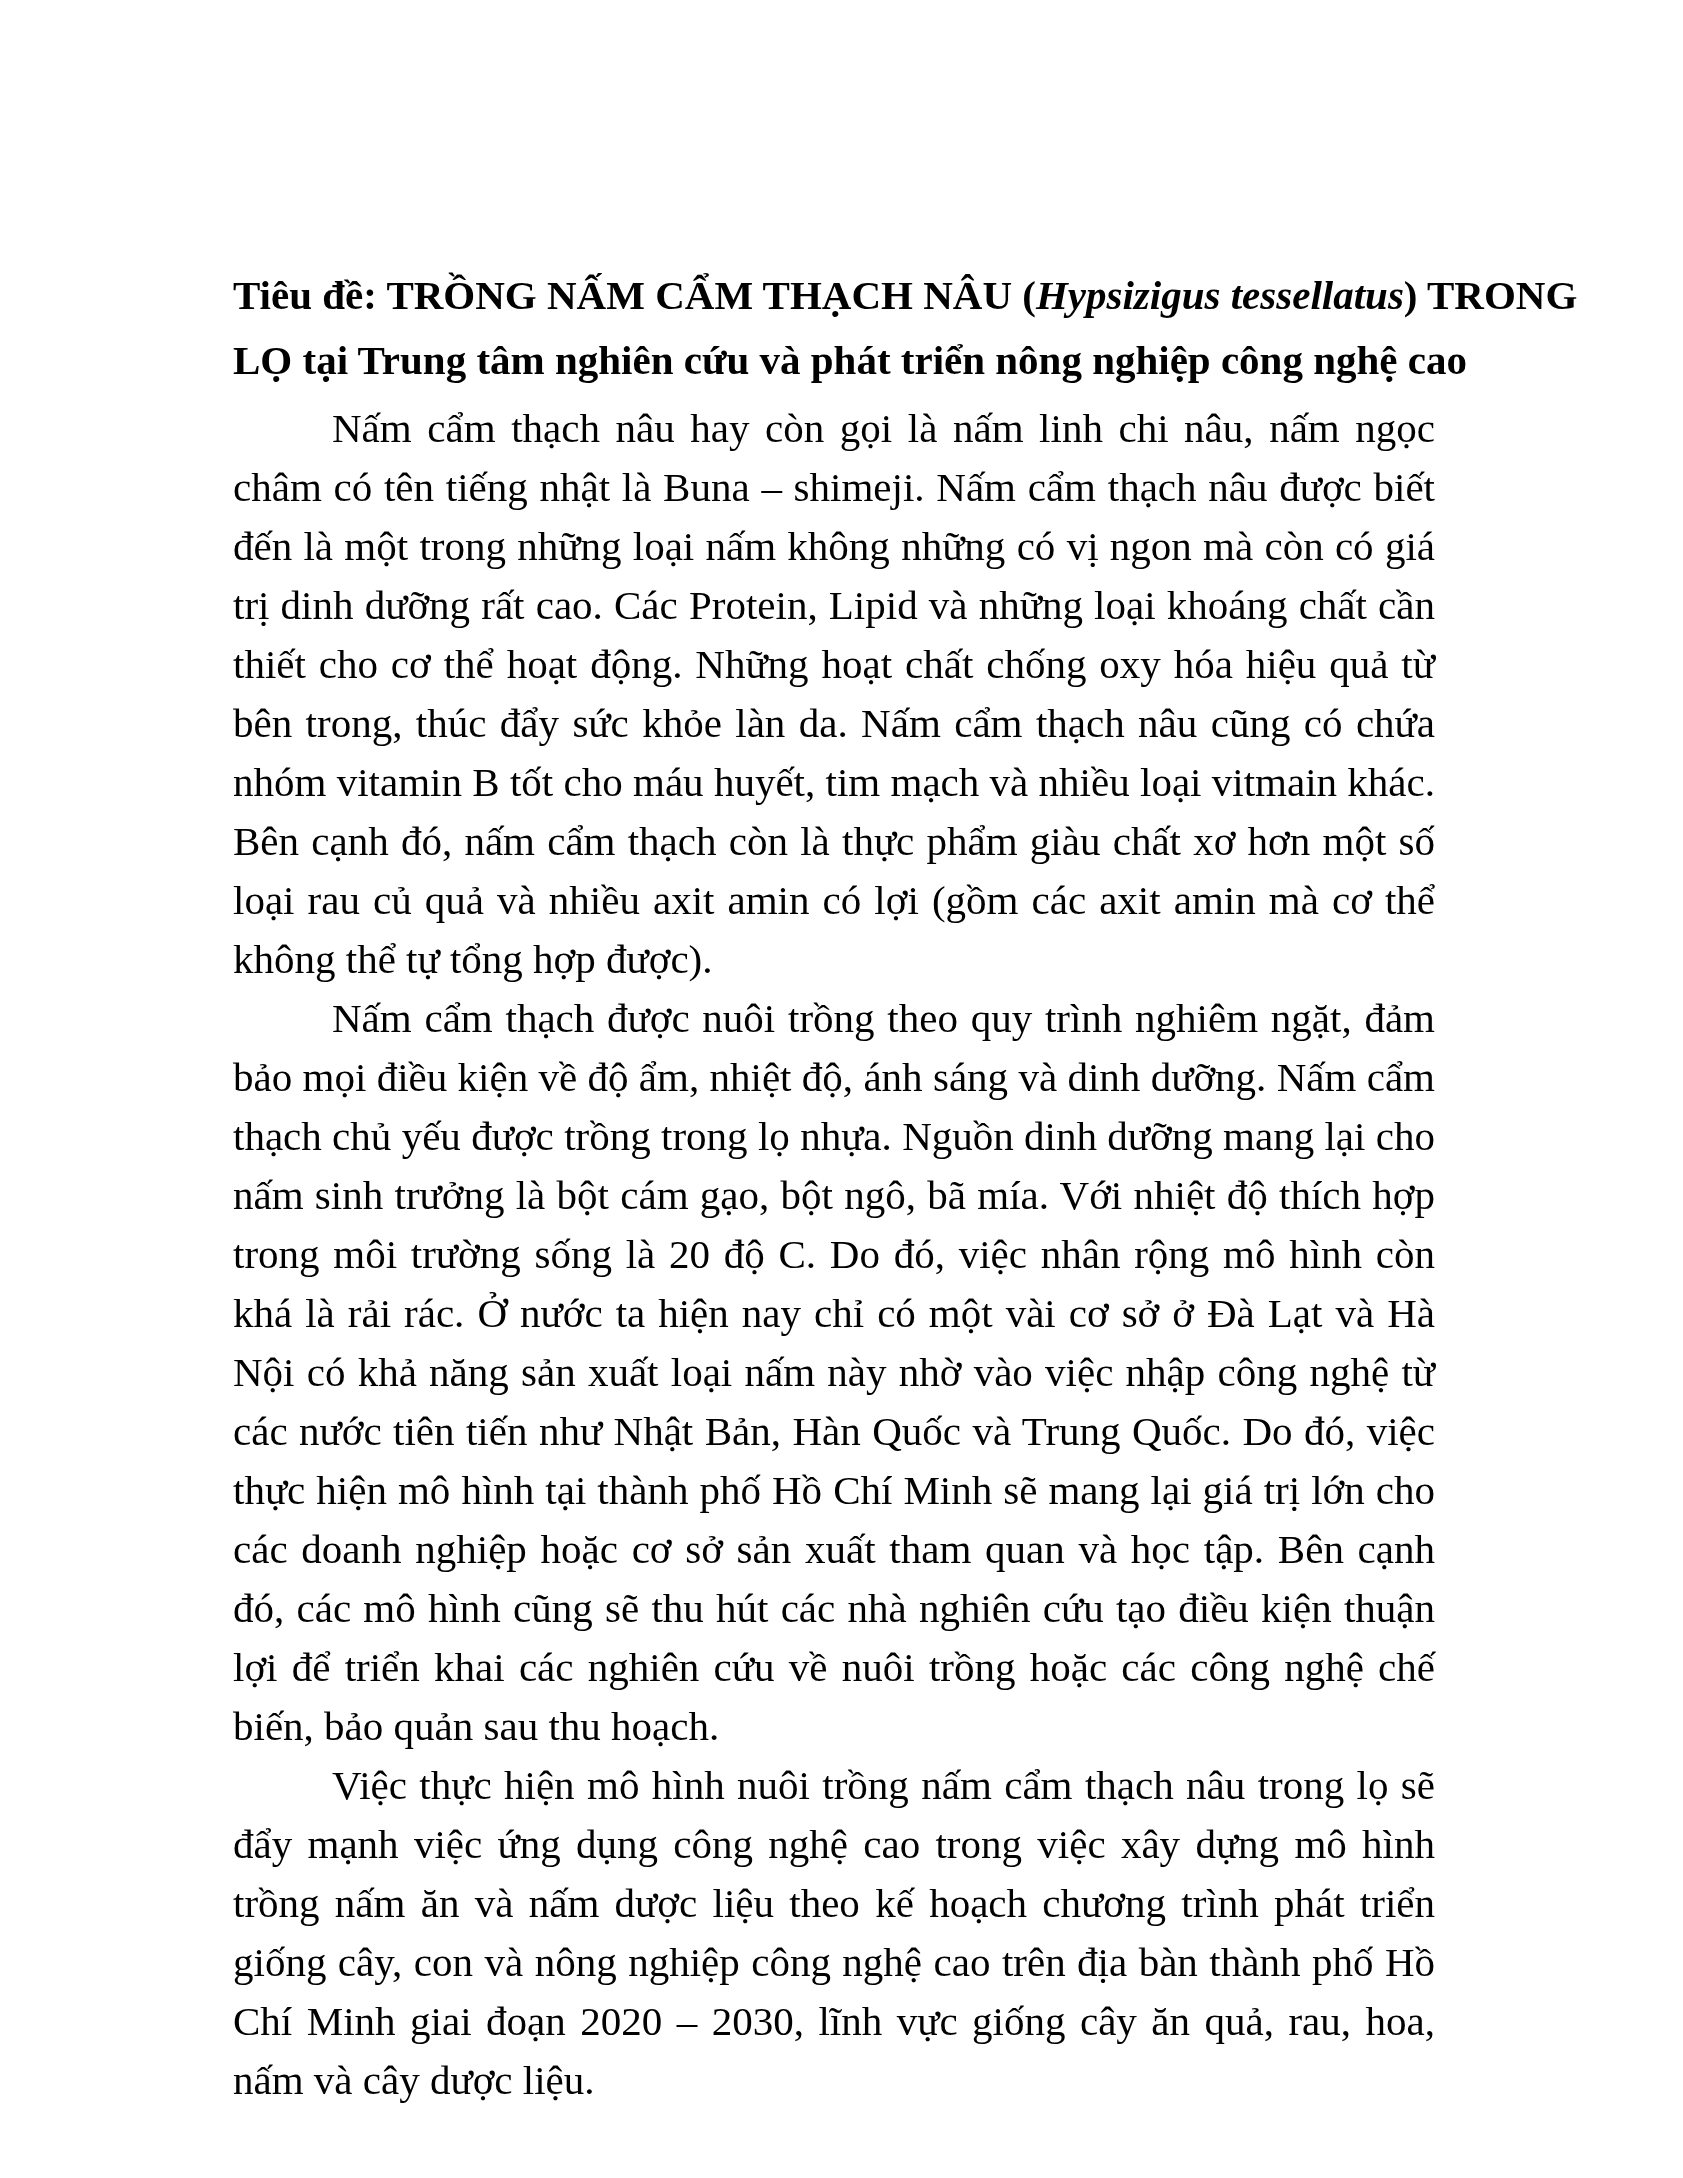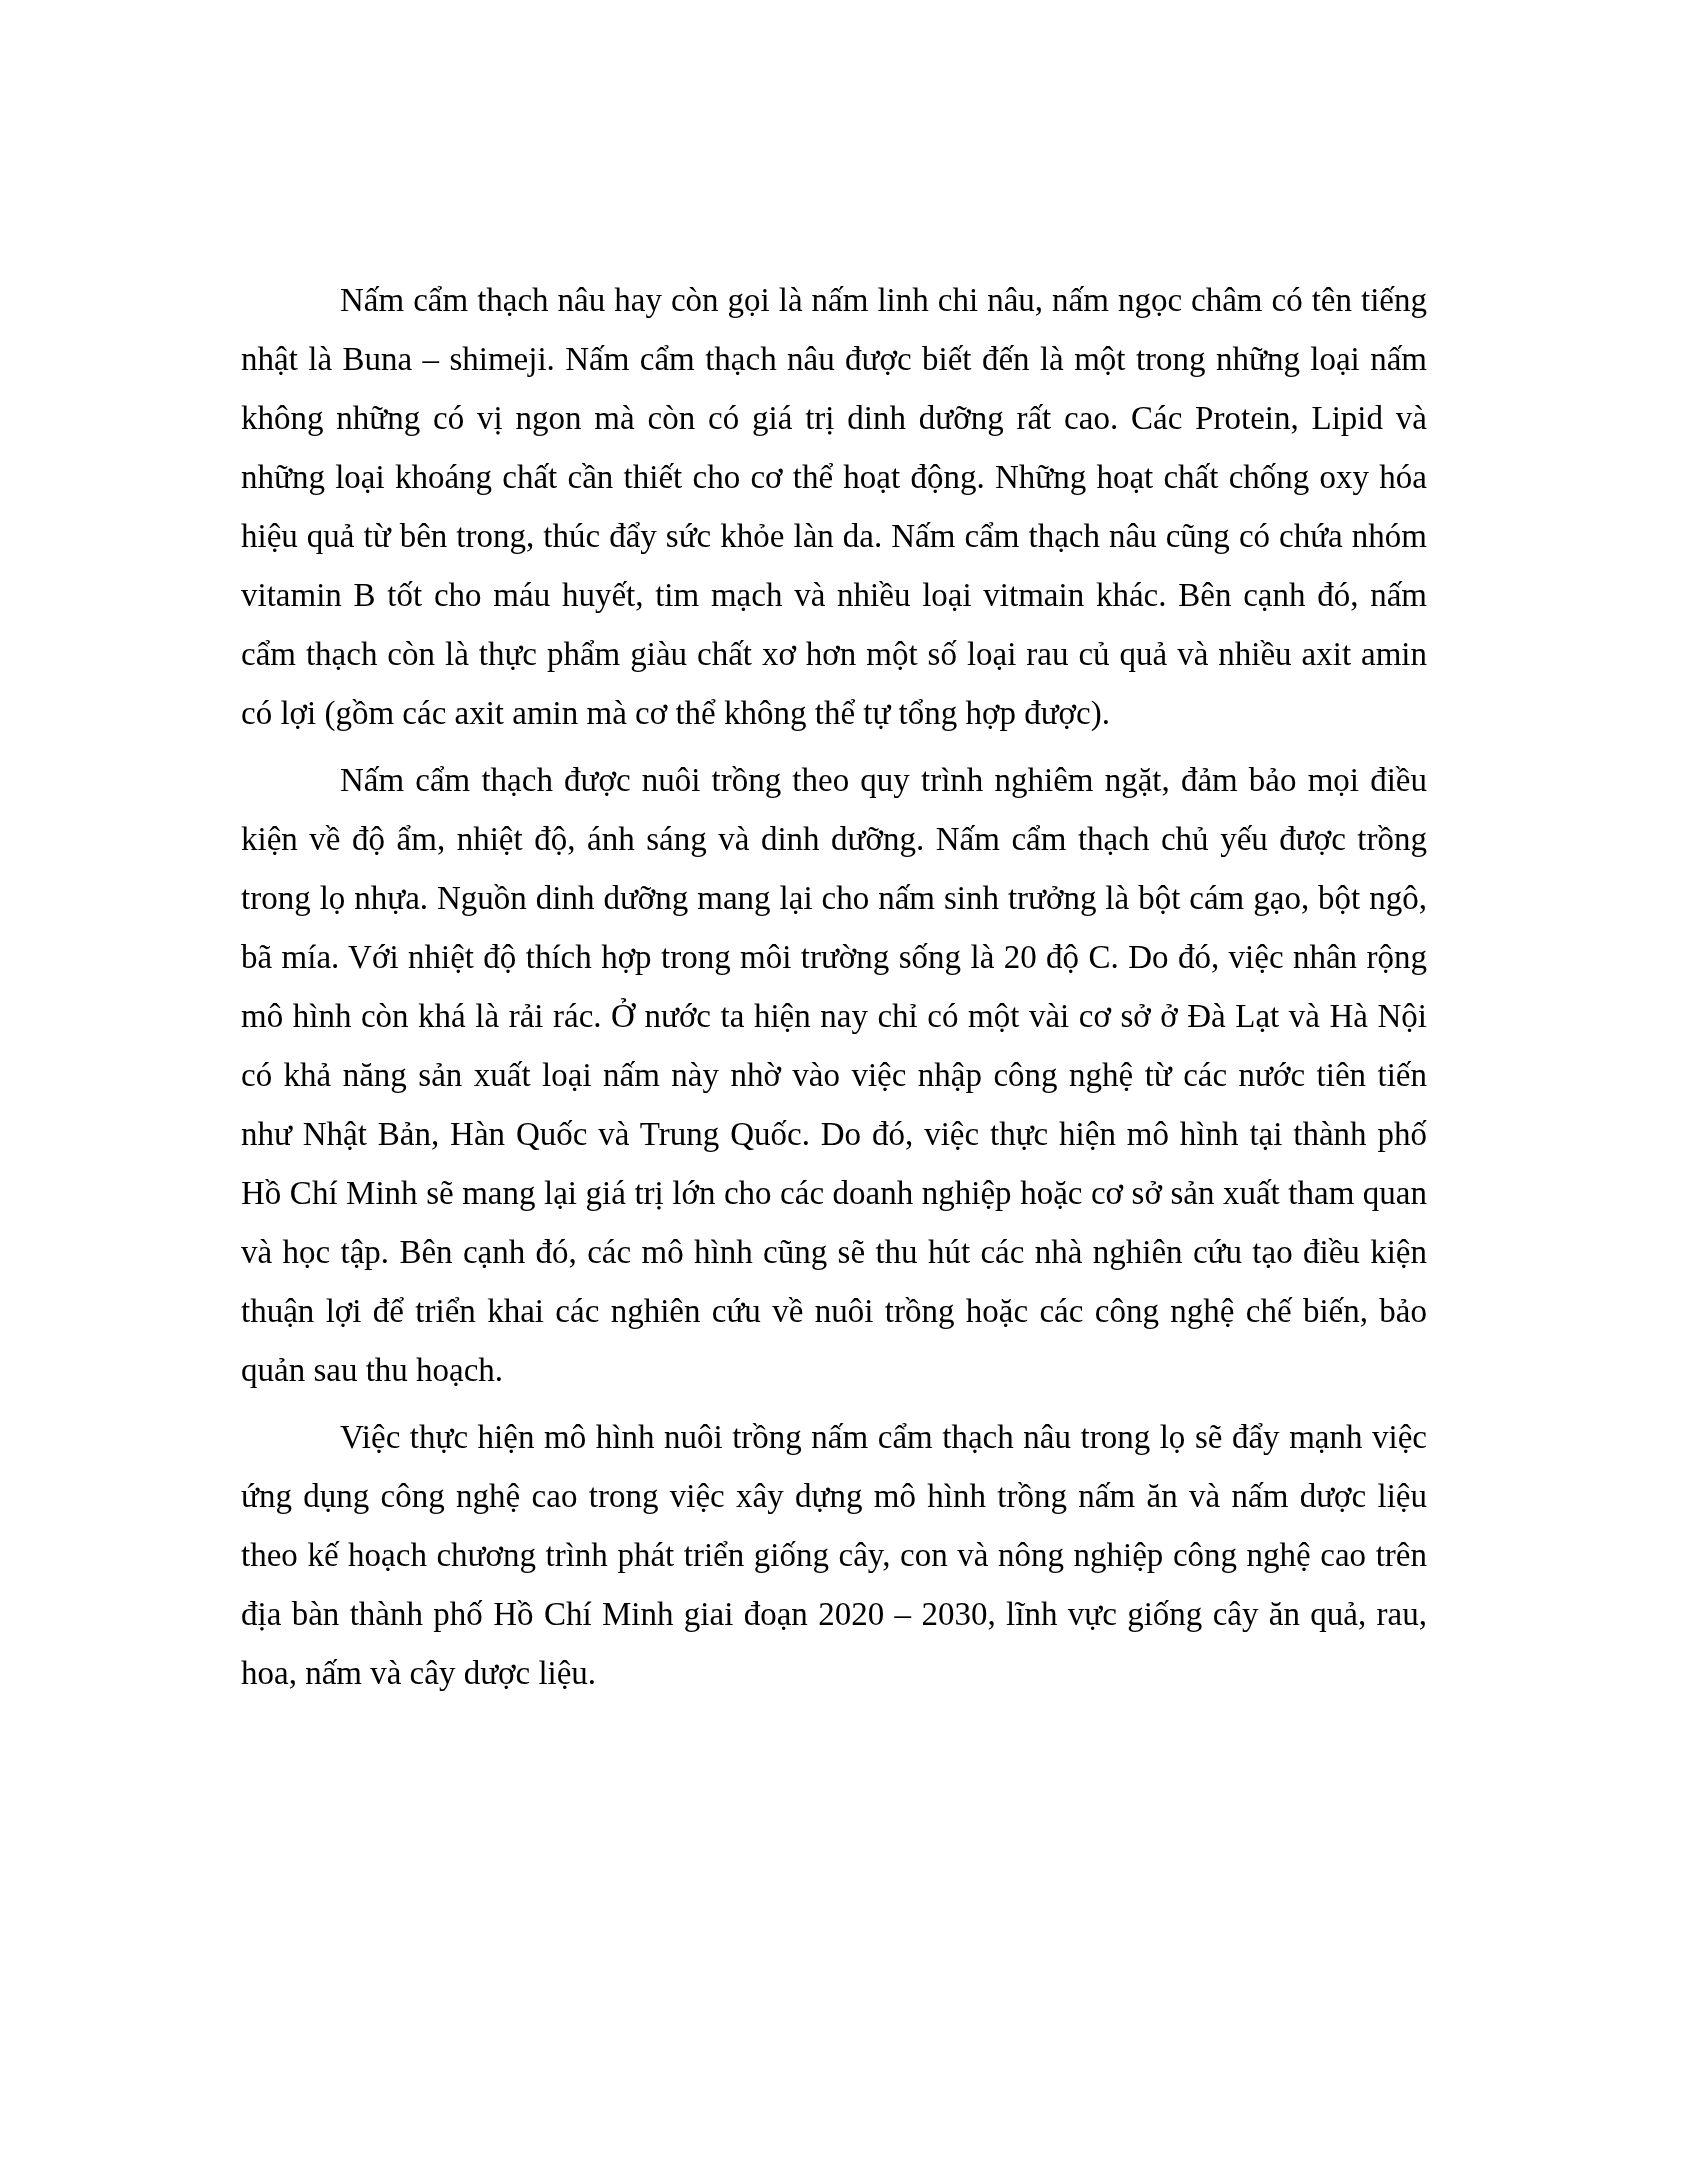"Tiêu đề: TRỒNG NẤM CẨM" h1.title { html: none -> <h1> <span><span>Tiêu đề: TRỒNG NẤM CẨM THẠCH NÂU (</span><span>Hypsizigus tessellatus</span><span>) TRONG</span></span> <span>LỌ tại Trung tâm nghiên cứu và phát triển nông nghiệp công nghệ cao</span> </h1> }
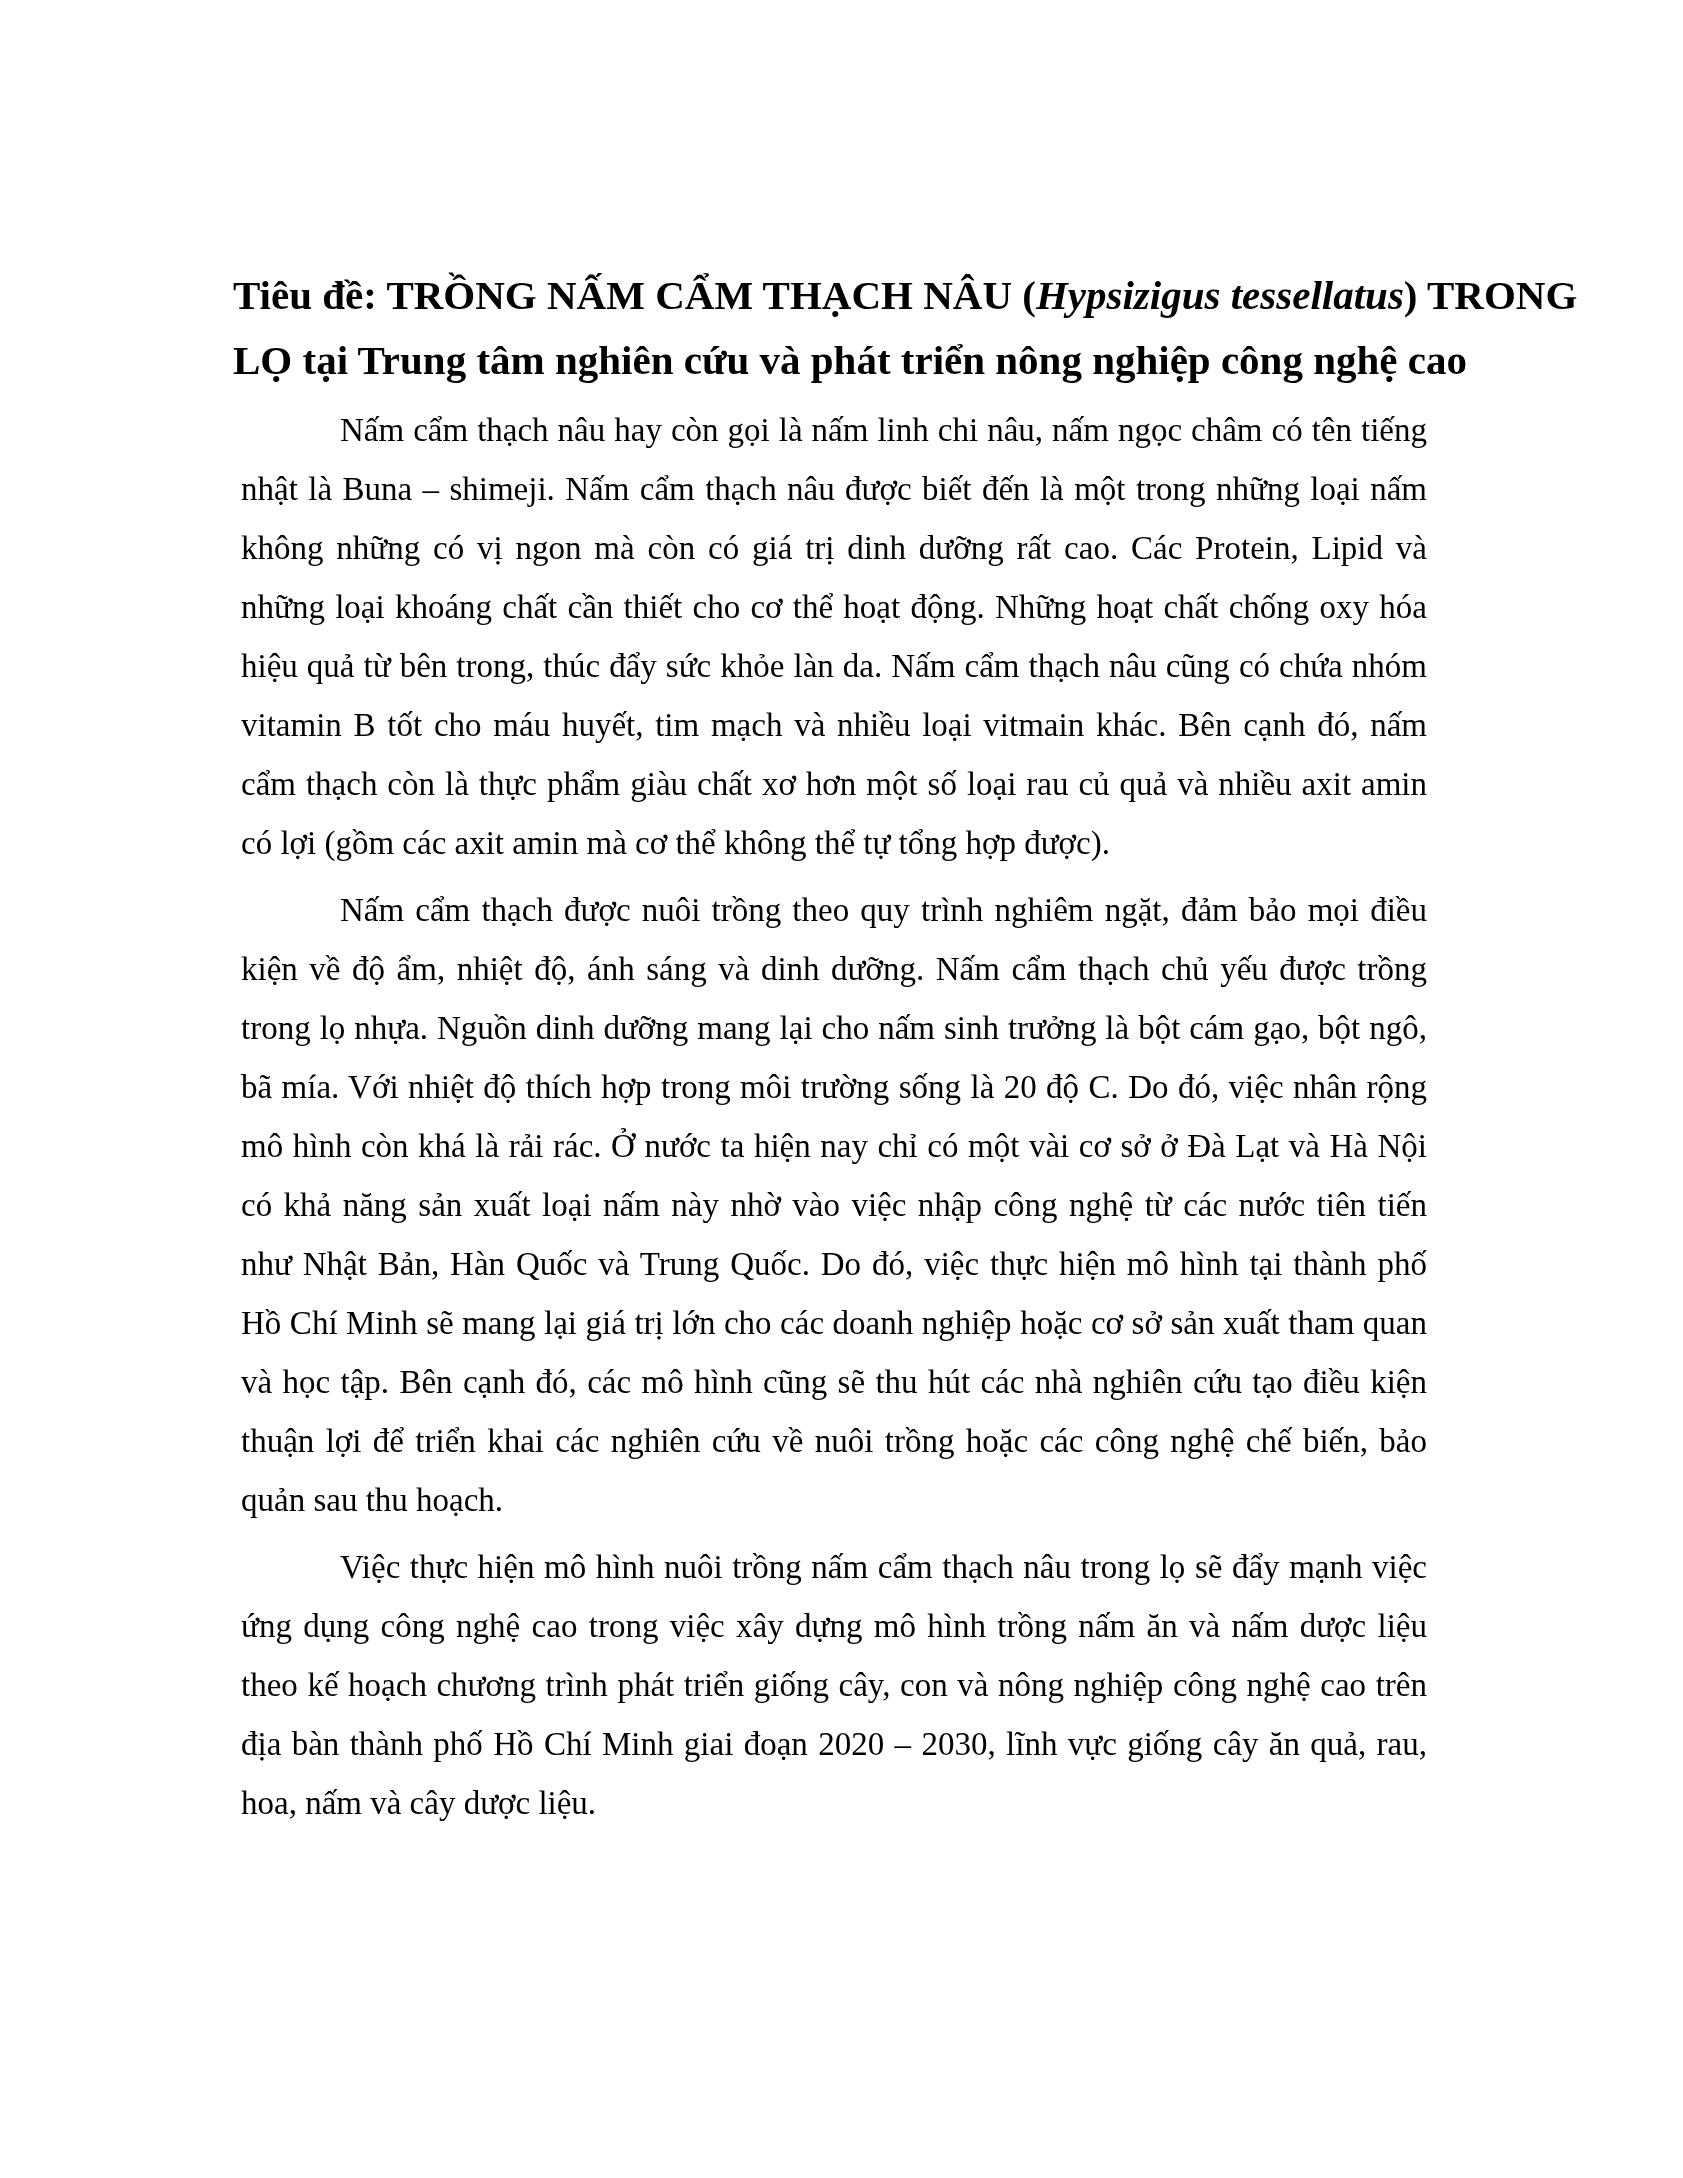"Nấm cẩm thạch nâu hay" .body-paragraph { font-size: 33px -> 41px; margin: 8px -> 0 }
